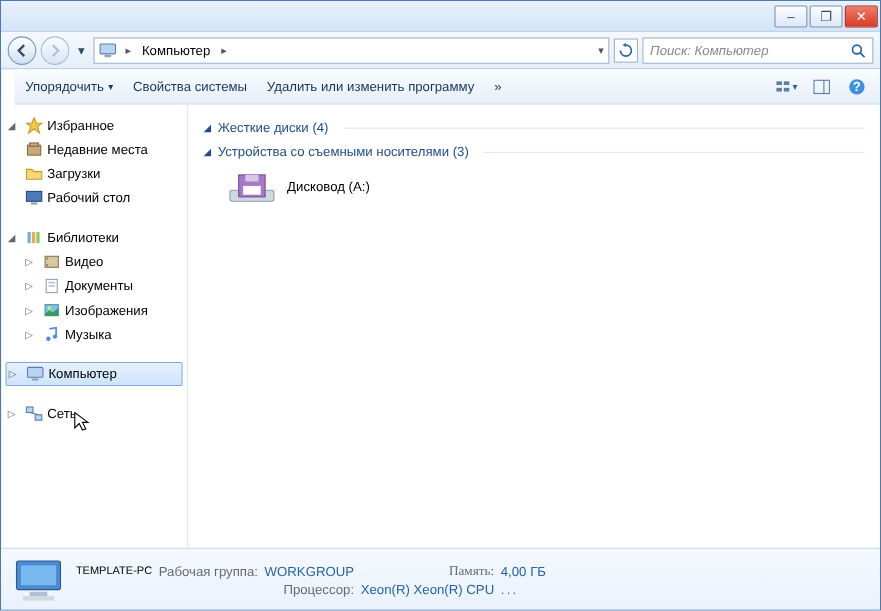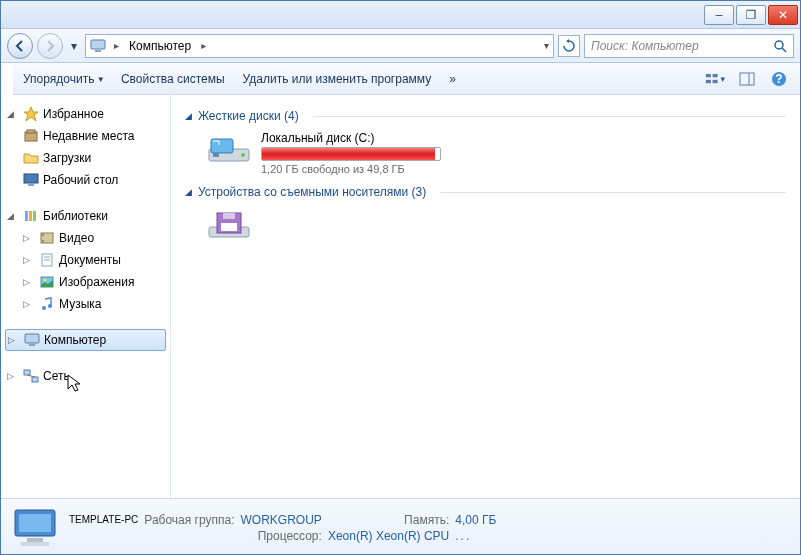"Локальный диск (C:)" div.drive-row { html: <div> <div> <div> <svg> <rect></rect> <rect></rect> <circle></circle> <rect></rect> <path></path> </svg> </div> <div> <div>Локальный диск (C:)</div> <div> <div></div> </div> <div>1,20 ГБ свободно из 49,8 ГБ</div> </div> </div> </div> -> none }
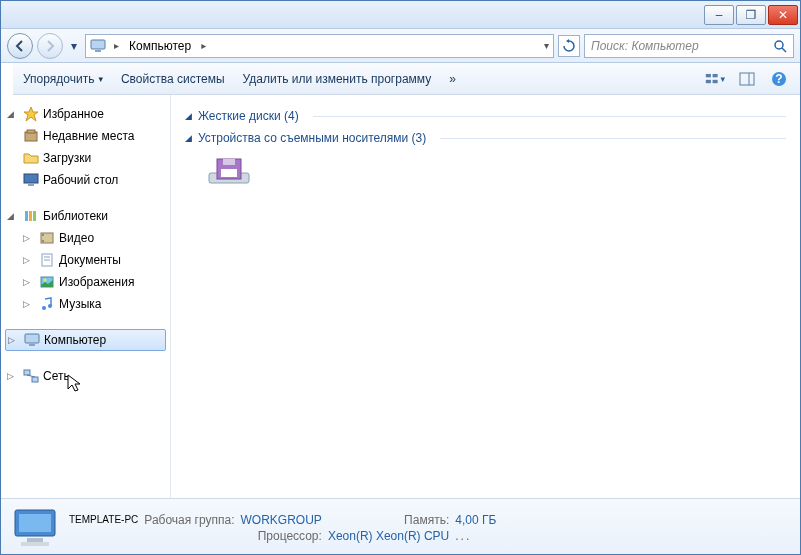"Дисковод (A:)" div.drive-info { html: none -> <div> <div>Дисковод (A:)</div> </div> }
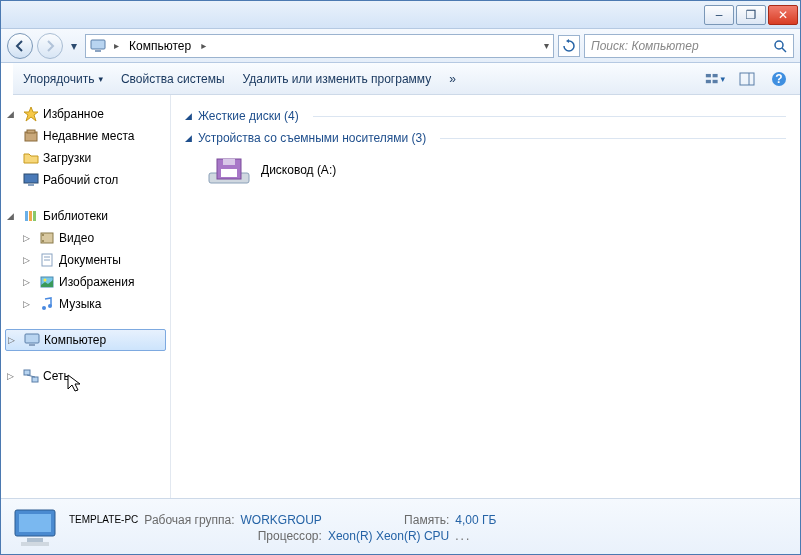"Память:" span.label { font-family: none -> Liberation Serif, serif }
